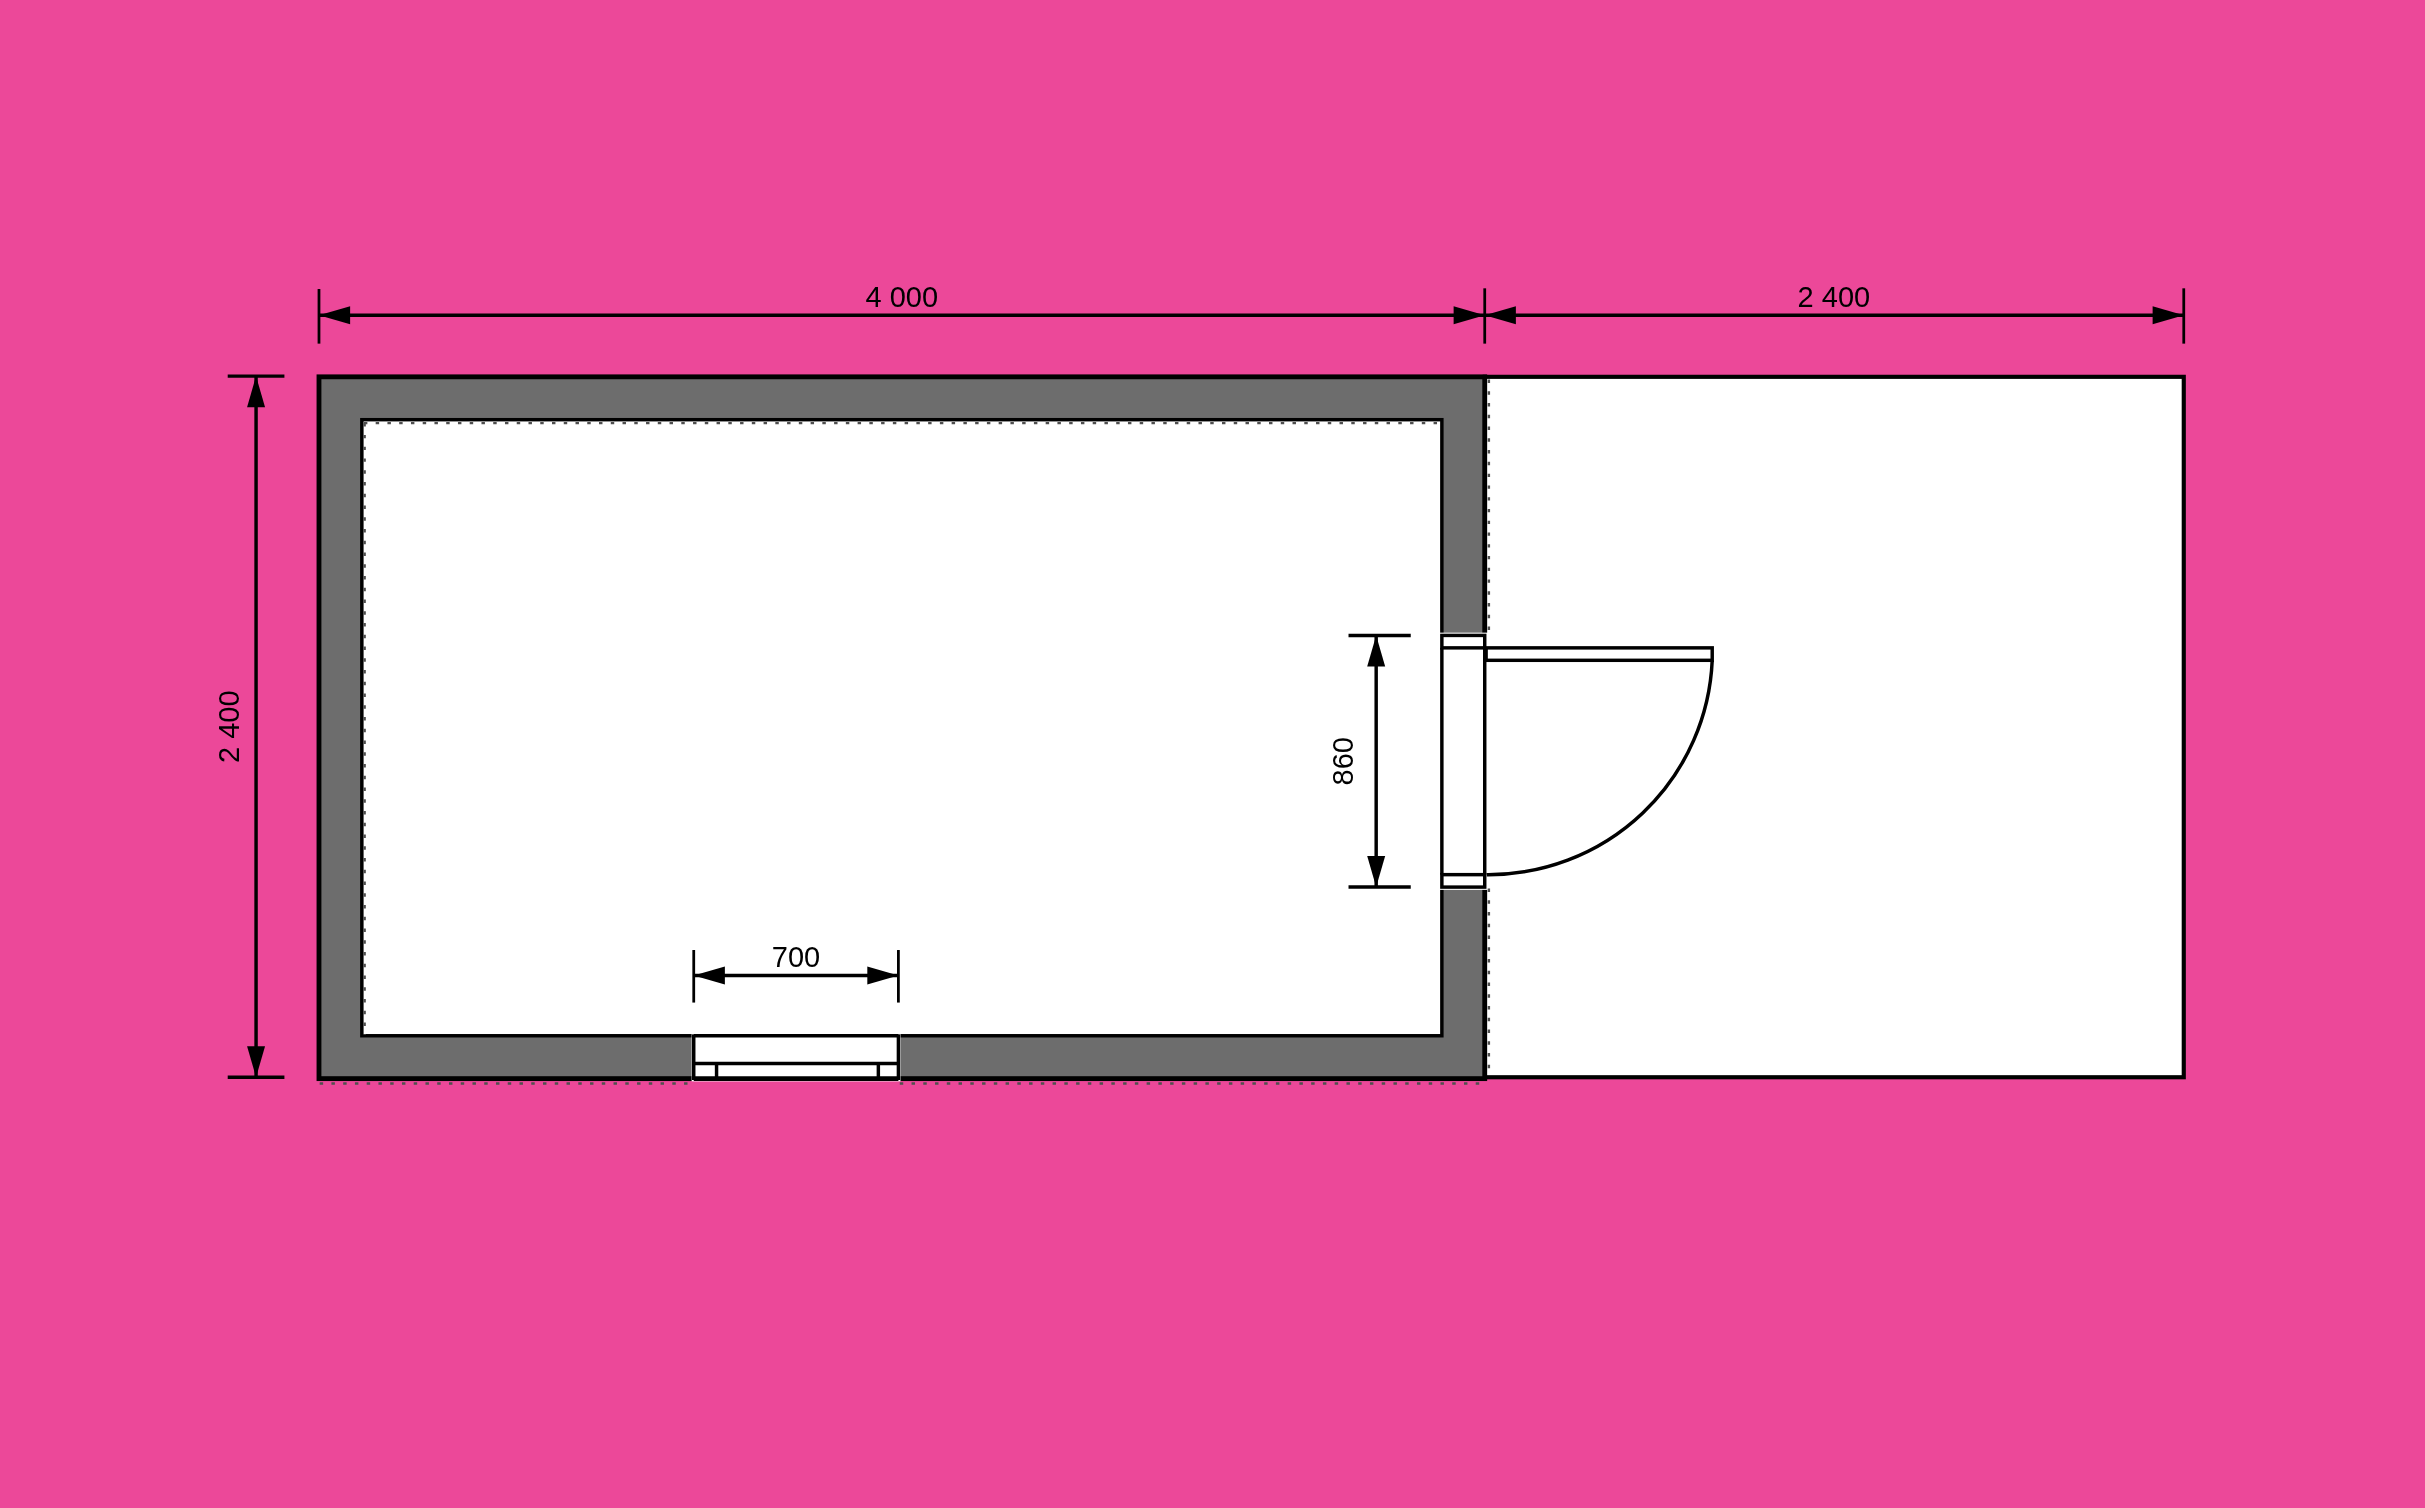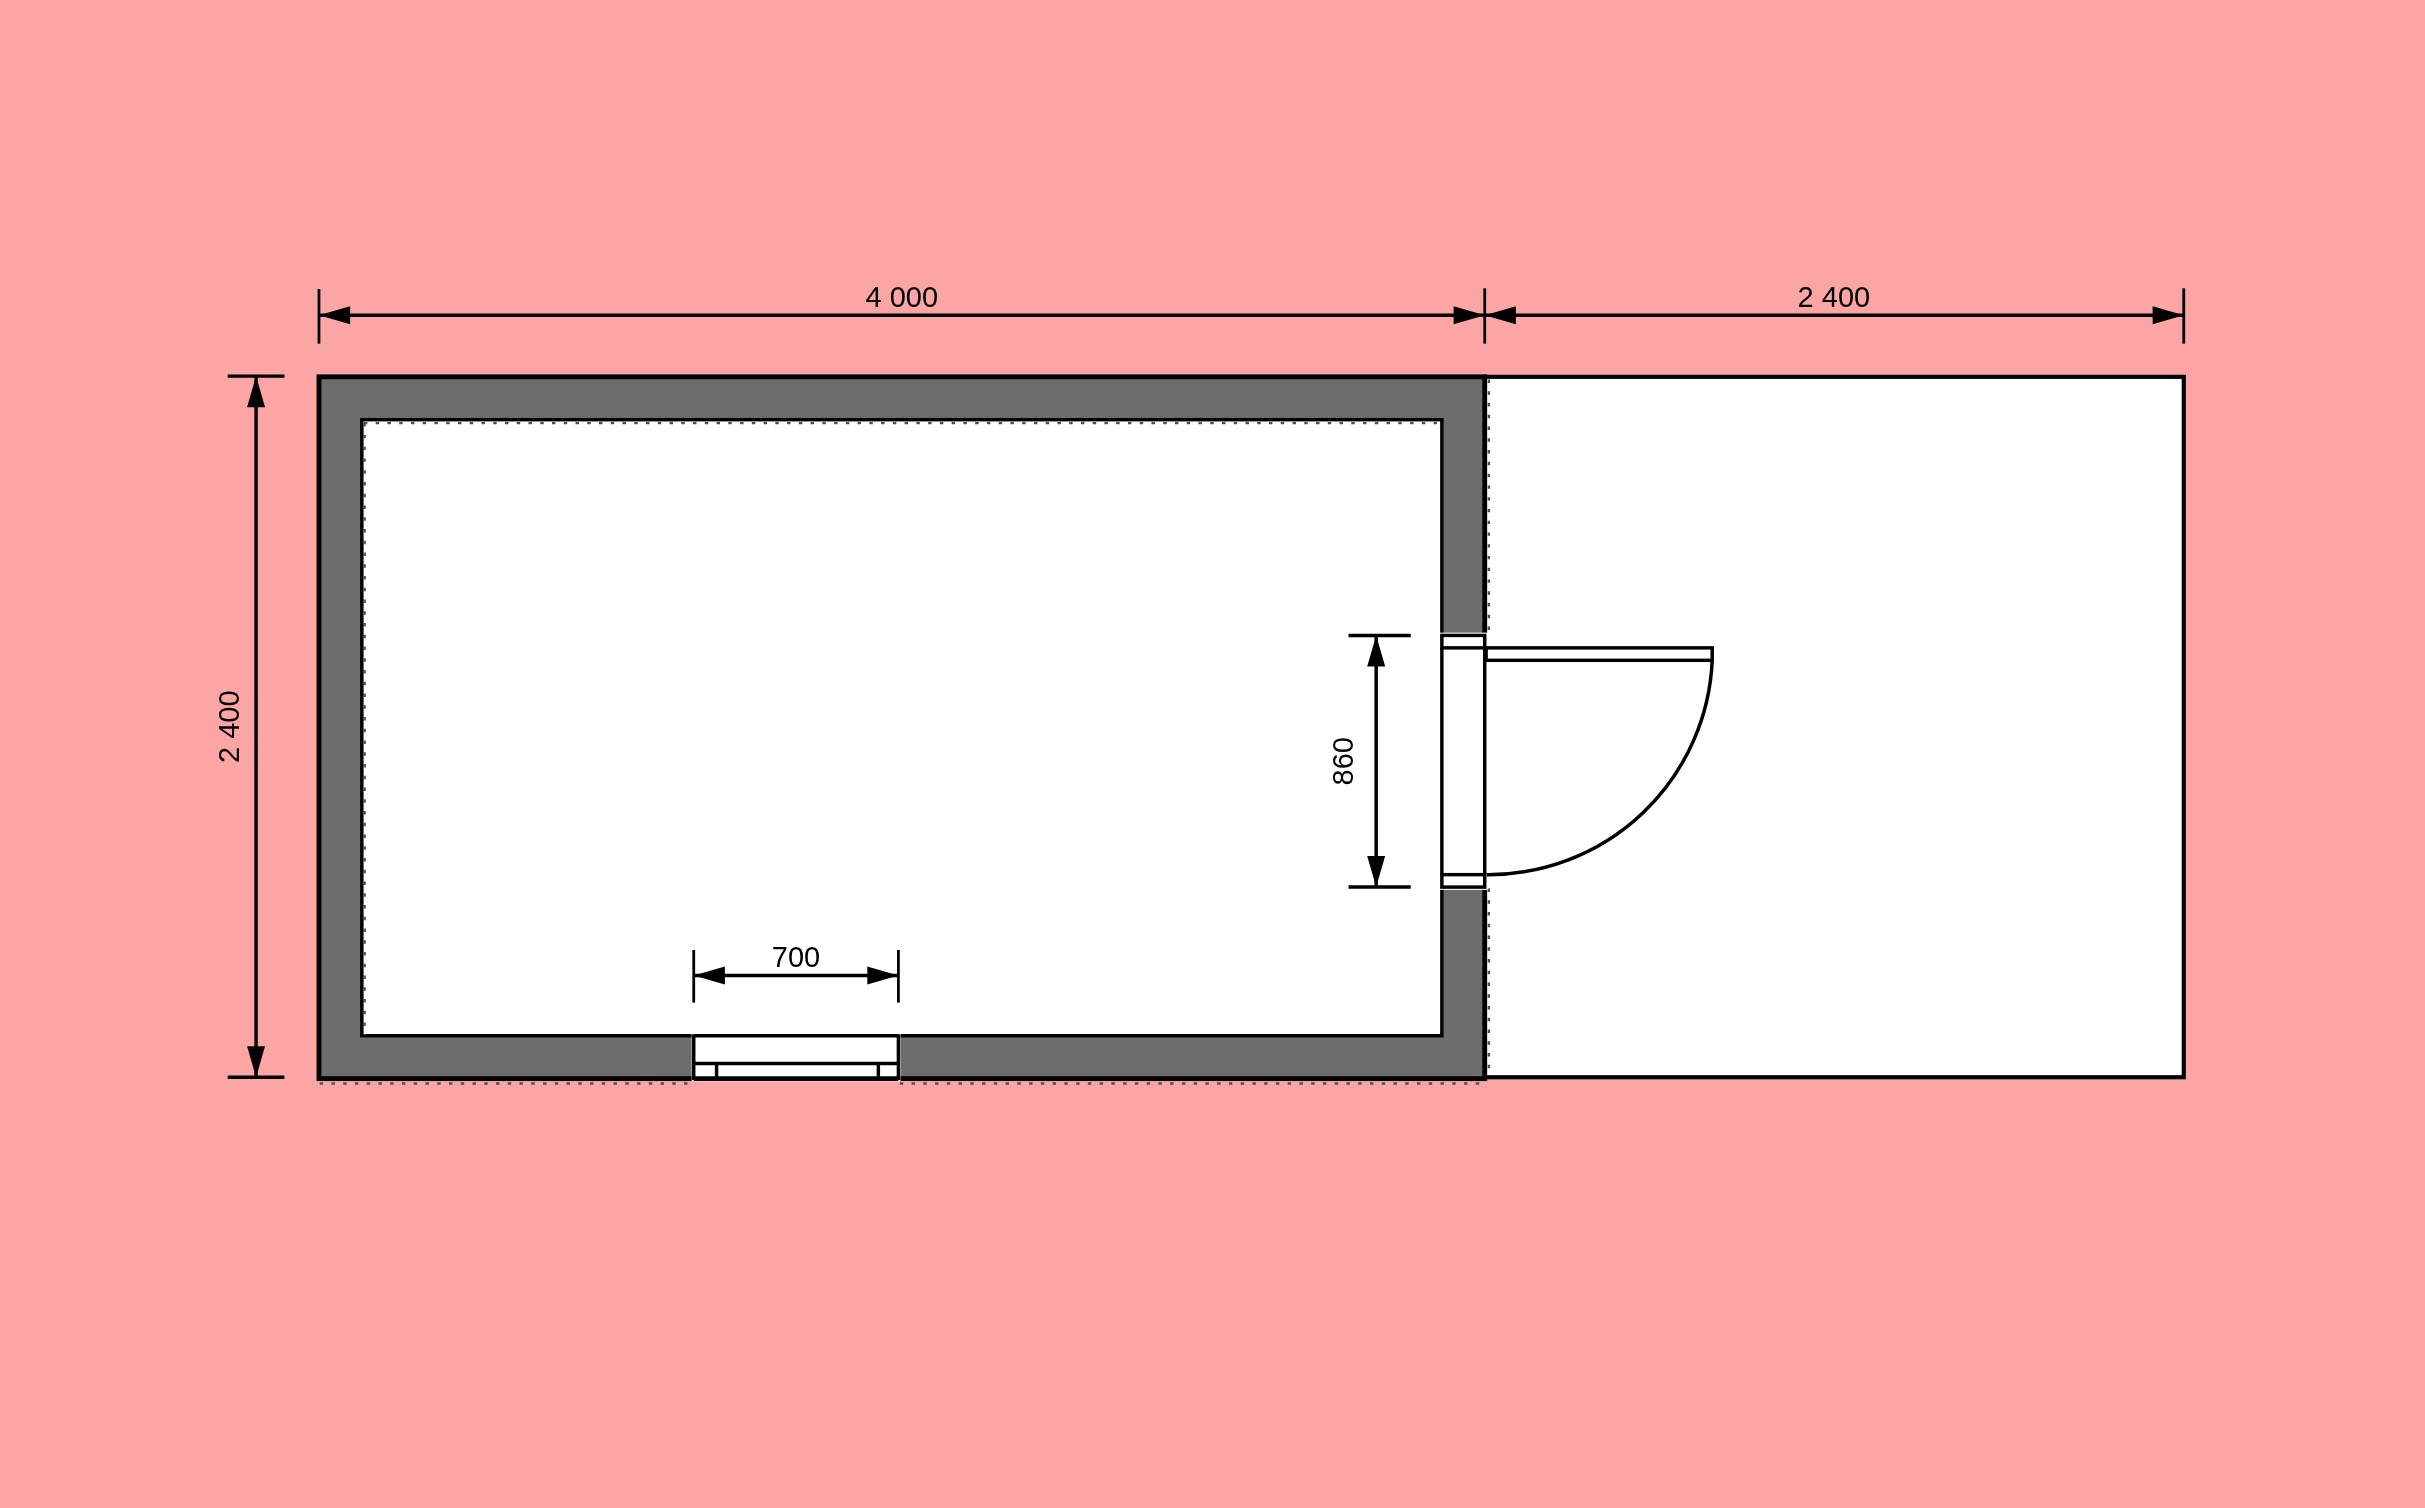"4 000" .sheet { background: #fca5a5 -> #ec4899 }
